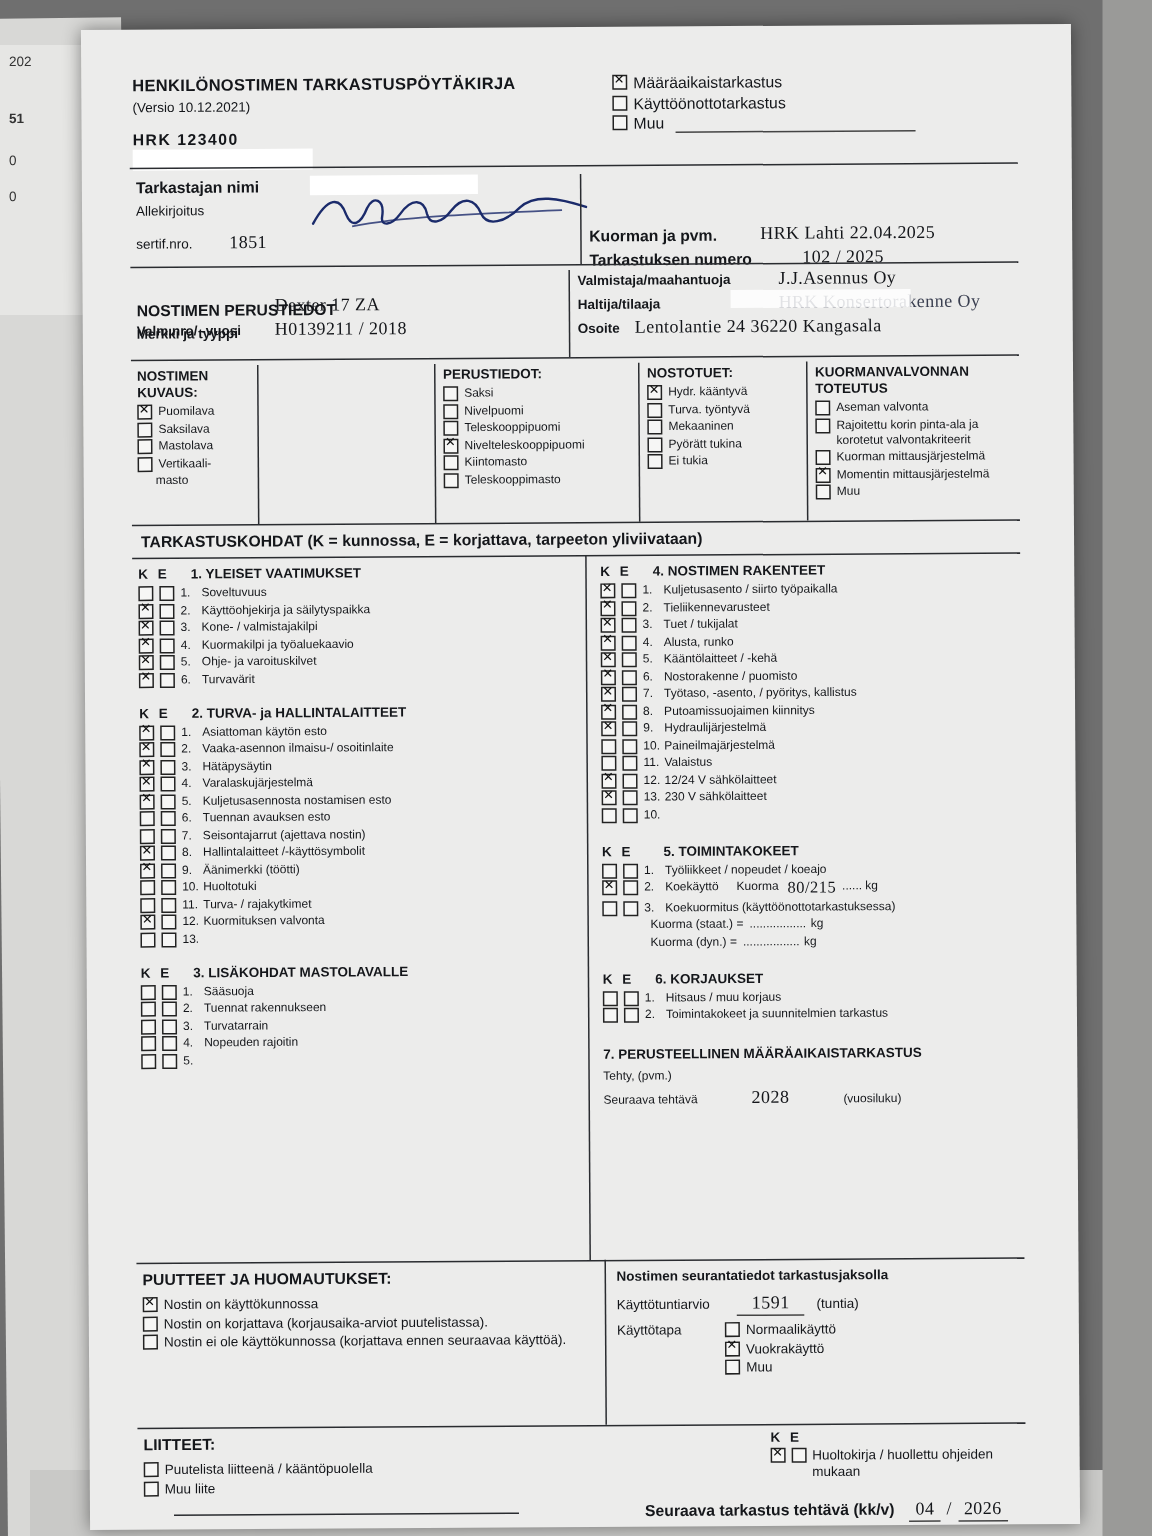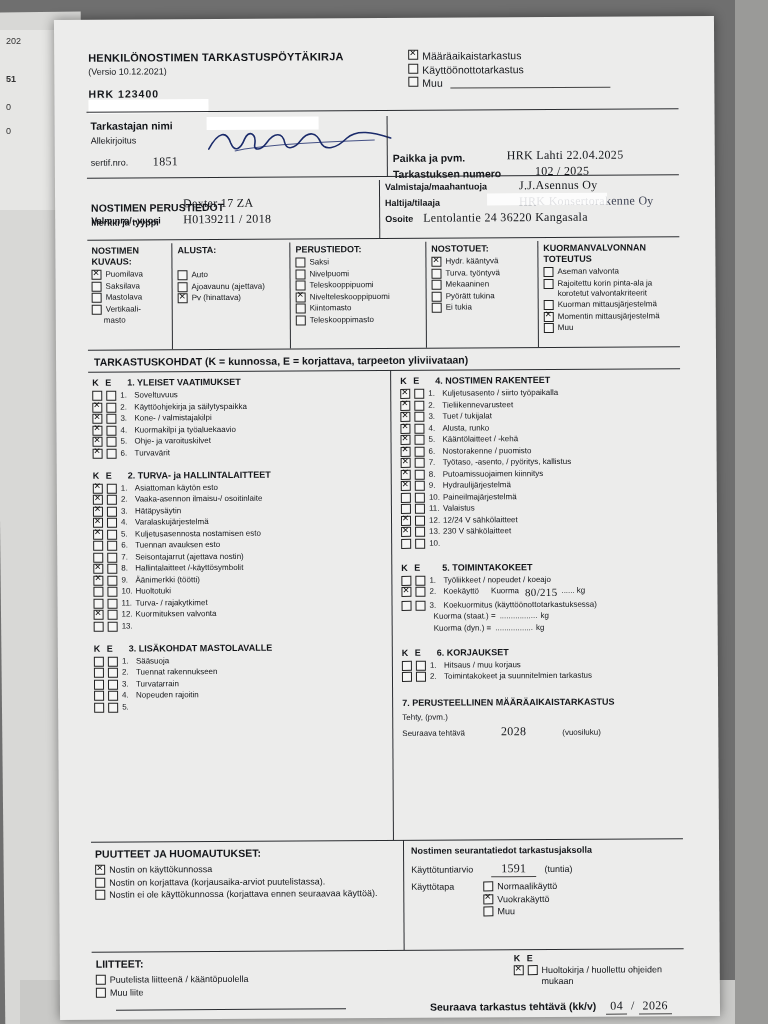"Paikka ja pvm." div.t { text: Paikka -> Kuorman }
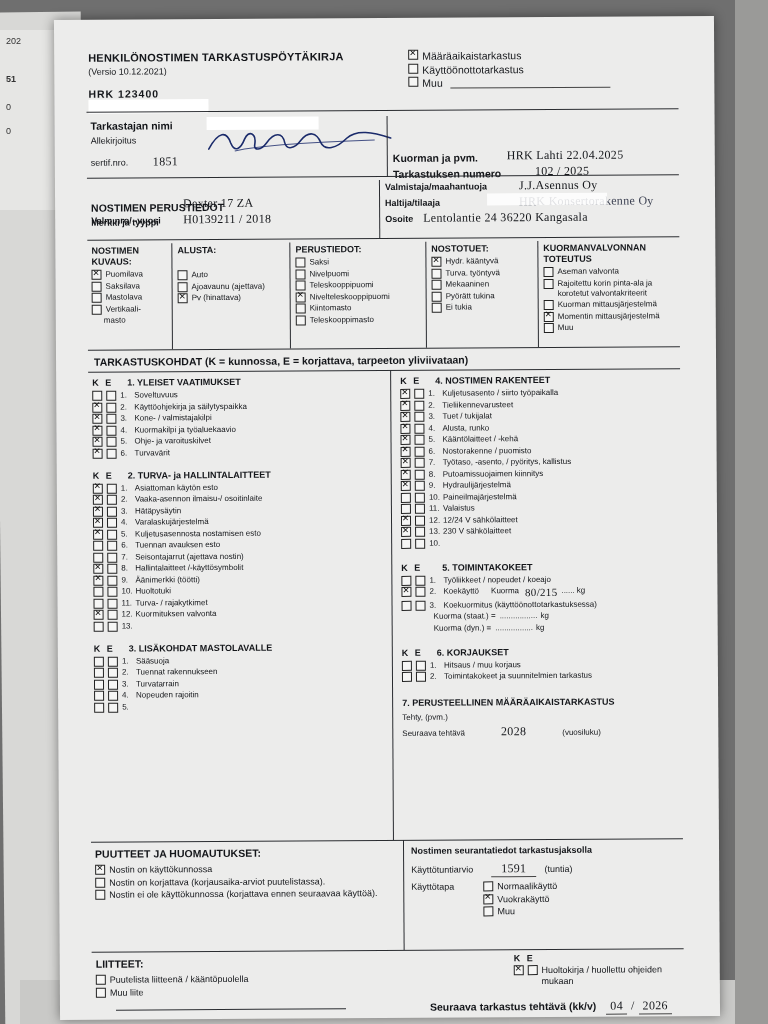"ALUSTA:" div { html: <div> <div>ALUSTA:</div> <div> <span></span> <span>Auto</span> </div> <div> <span></span> <span>Ajoavaunu (ajettava)</span> </div> <div> <span></span> <span>Pv (hinattava)</span> </div> </div> -> none }
